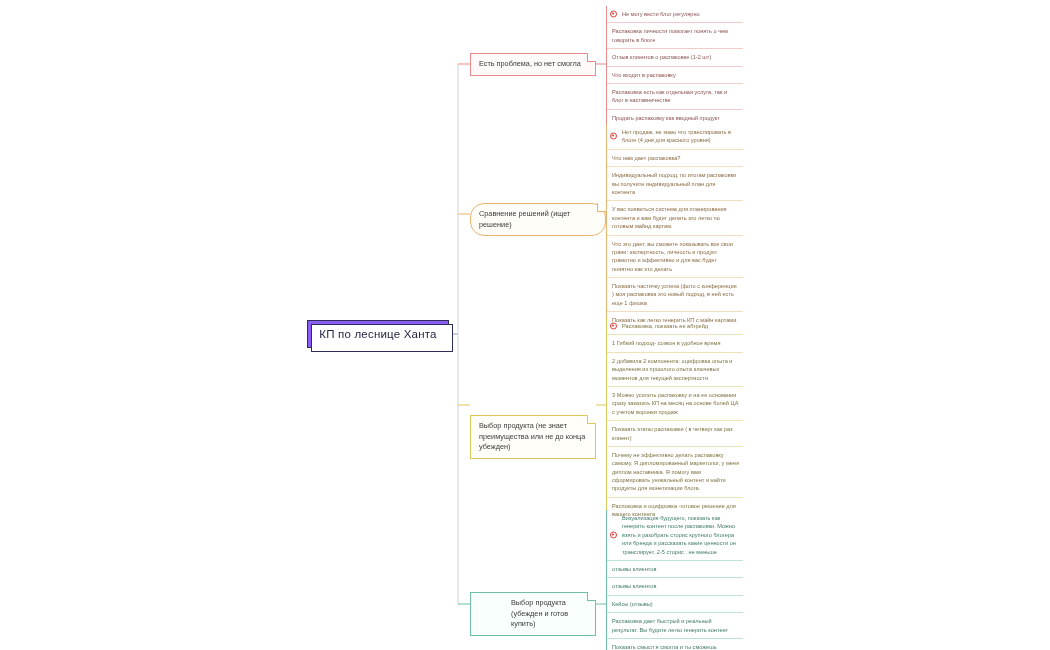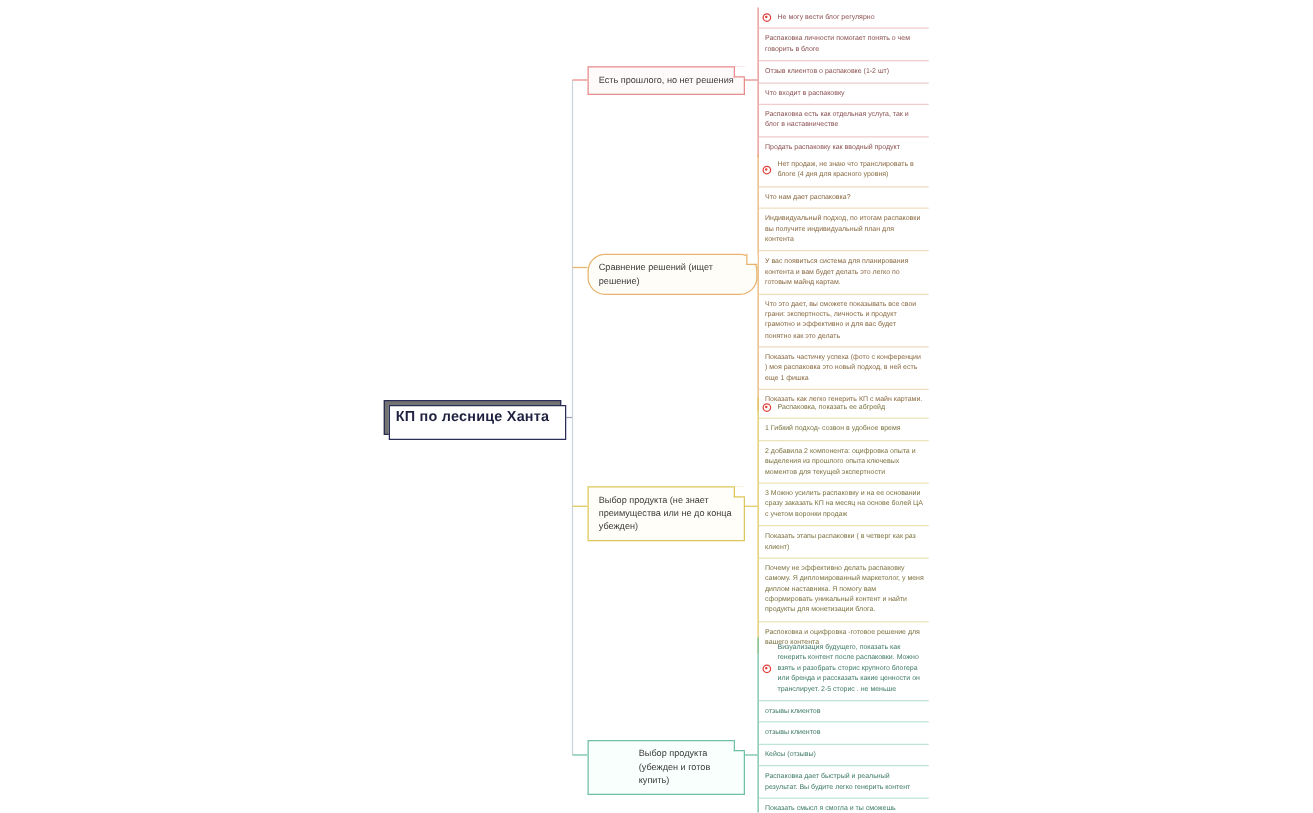"Есть прошлого, но нет решения" span.branch-label { text: прошлого, но нет решения -> проблема, но нет смогла }
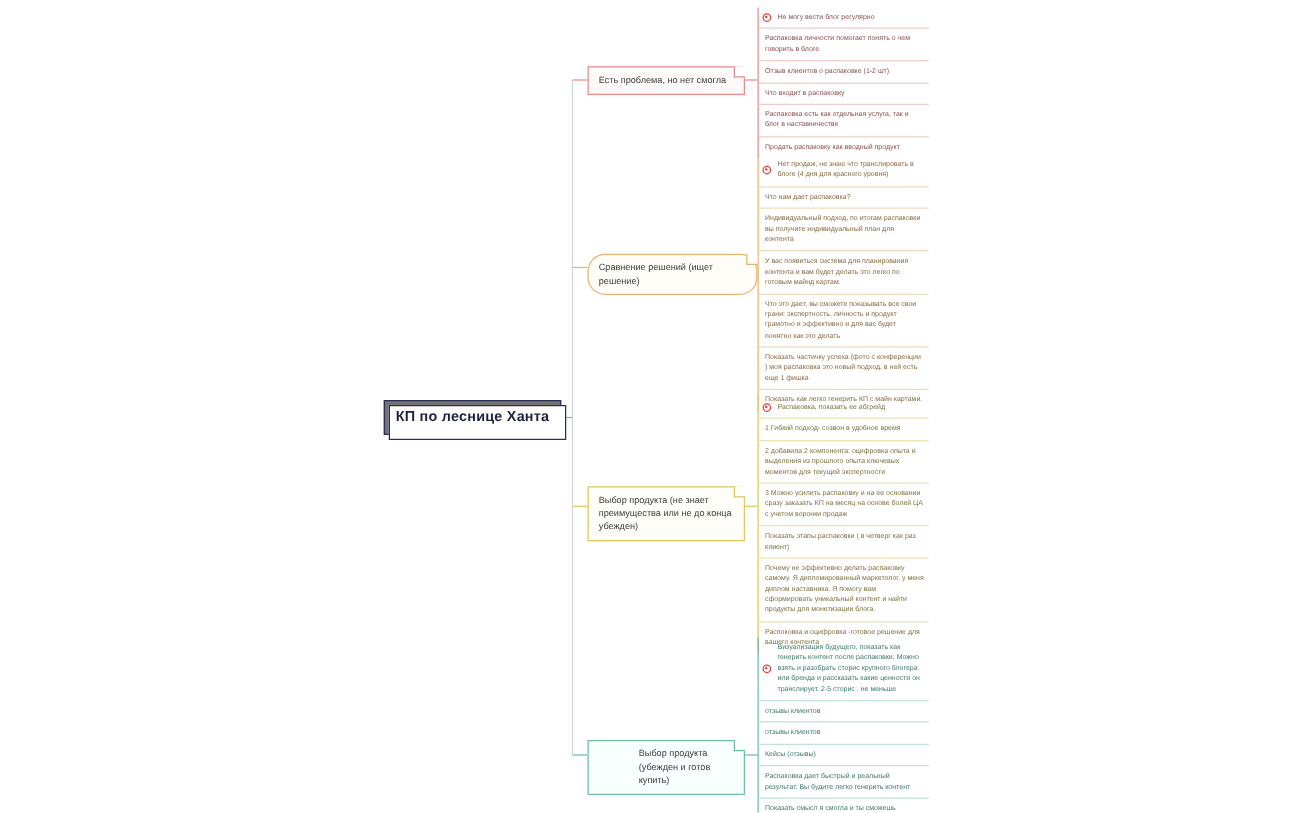"КП по леснице Ханта" .root-node { background: #737373 -> #8b5cf6; font-weight: bold -> normal }
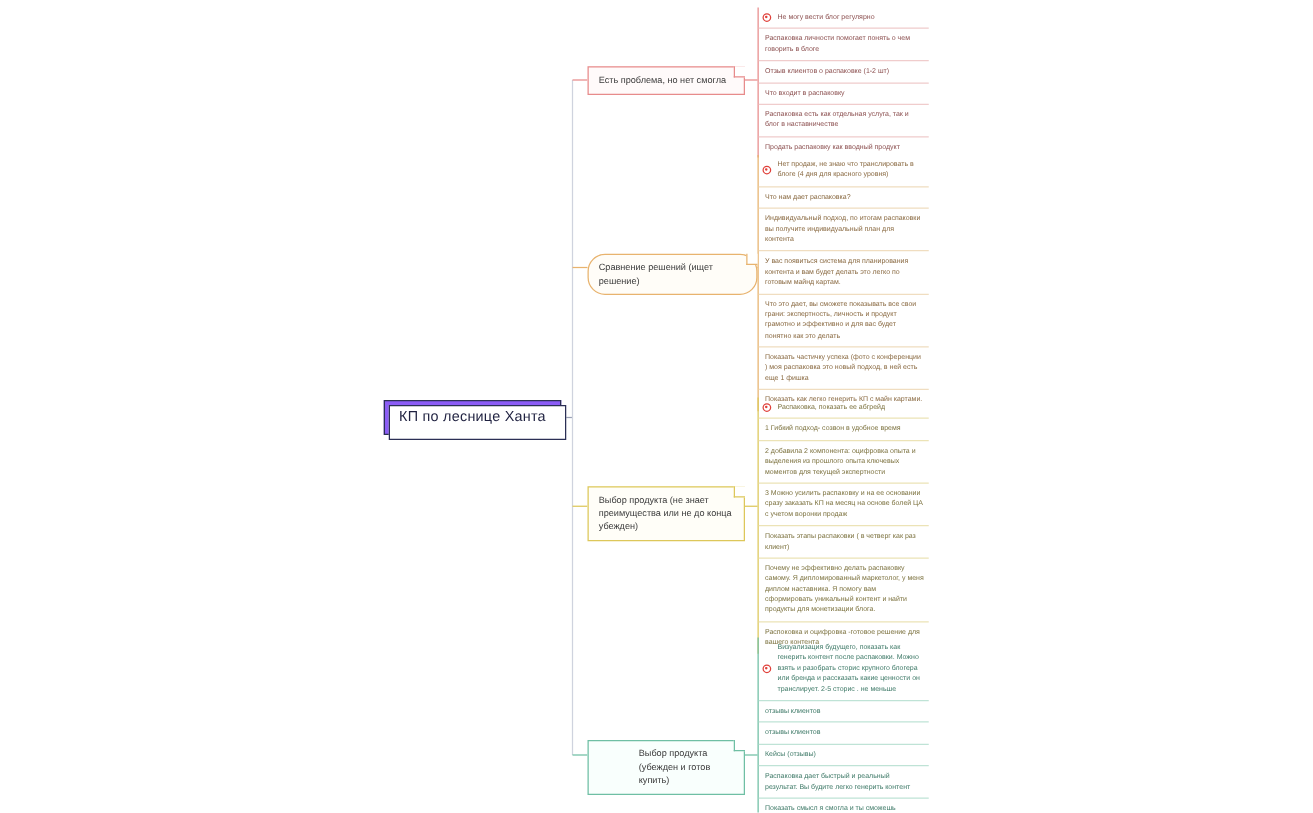"Выбор продукта (не знает преимущества" .branch.c-yellow { margin-top: none -> 26px }
